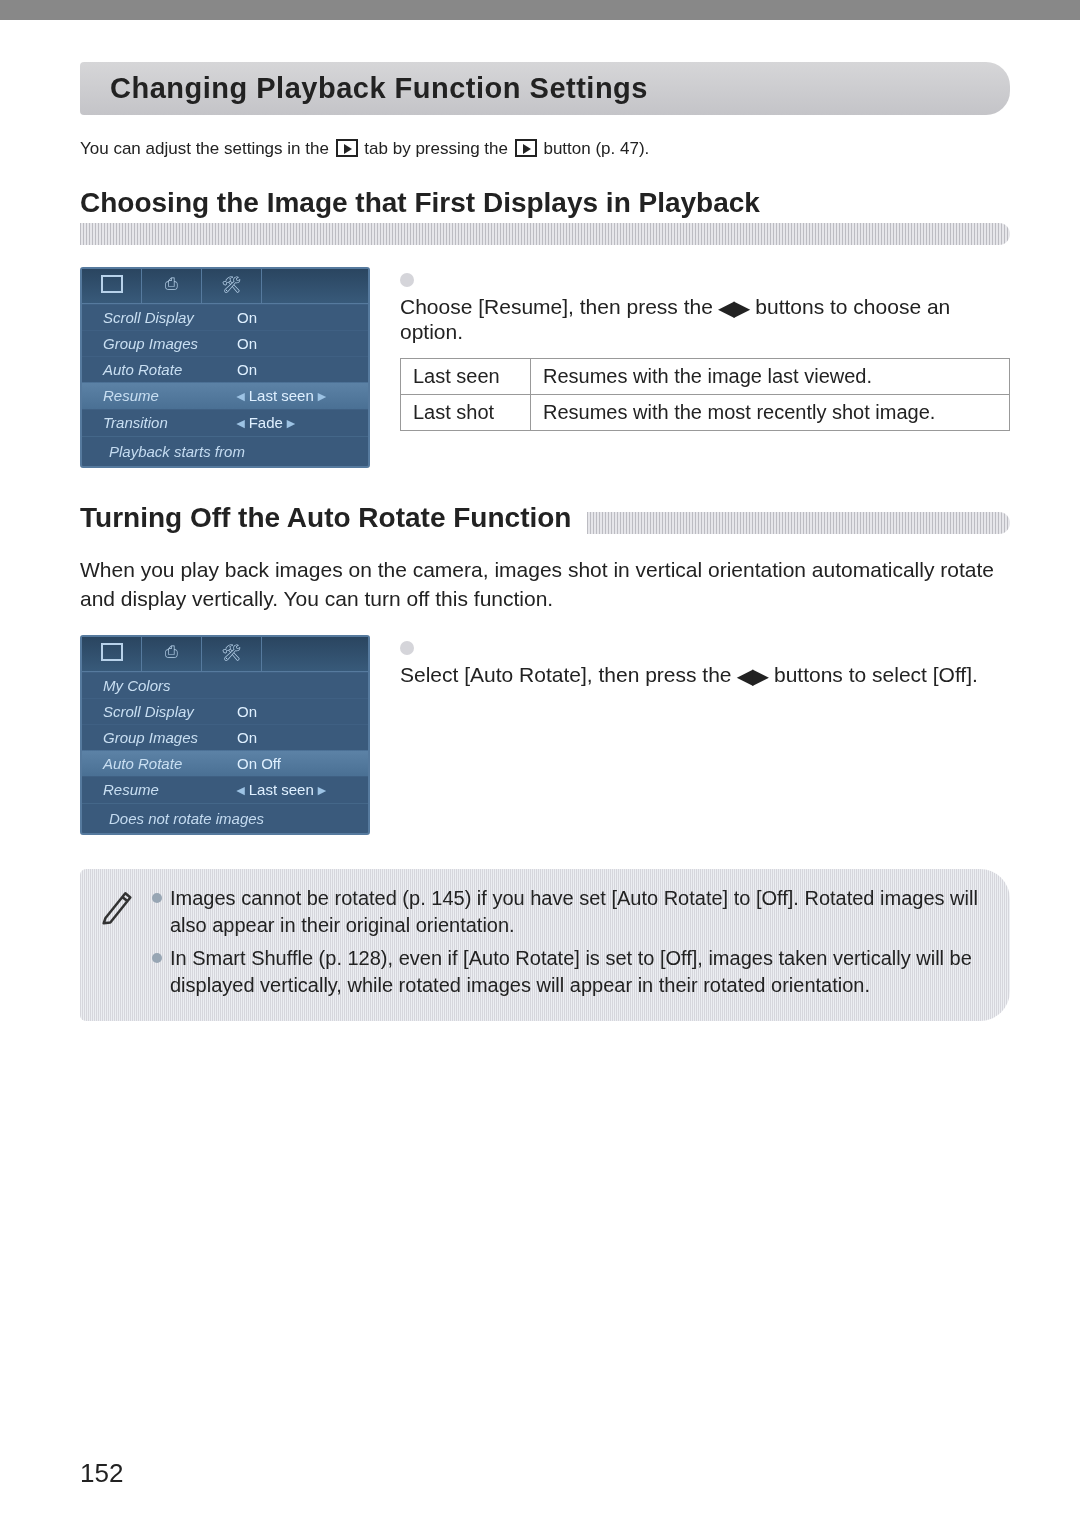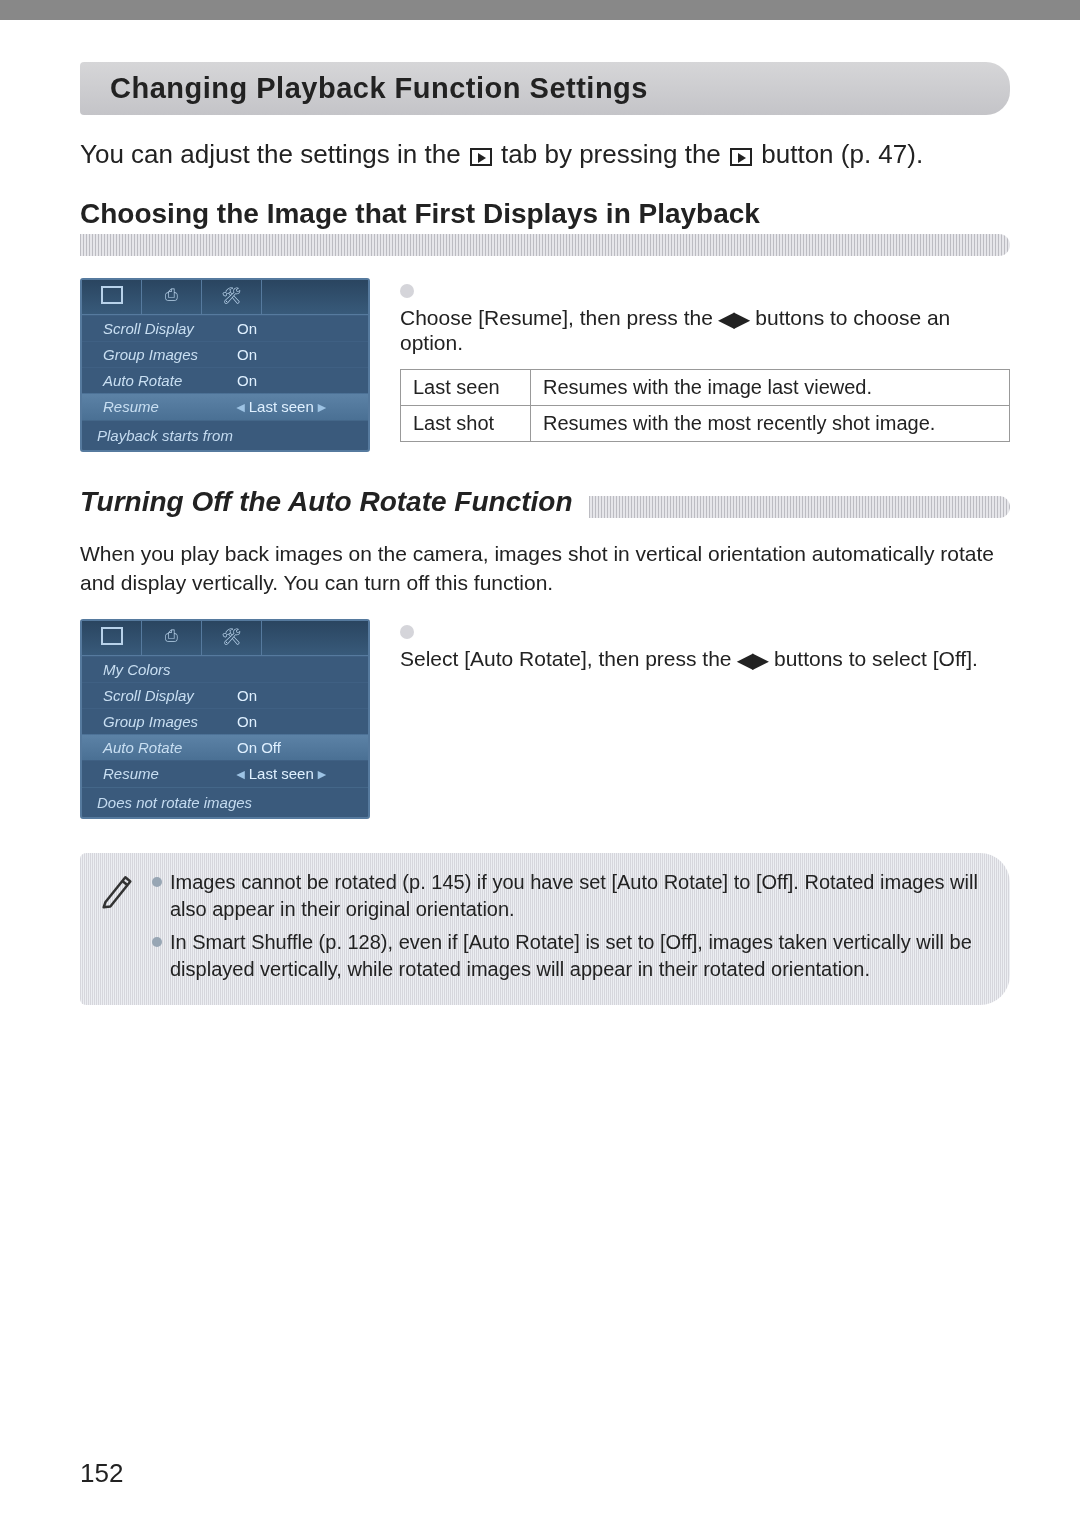"You can adjust the settings" .intro-line { font-size: 26px -> 17px }
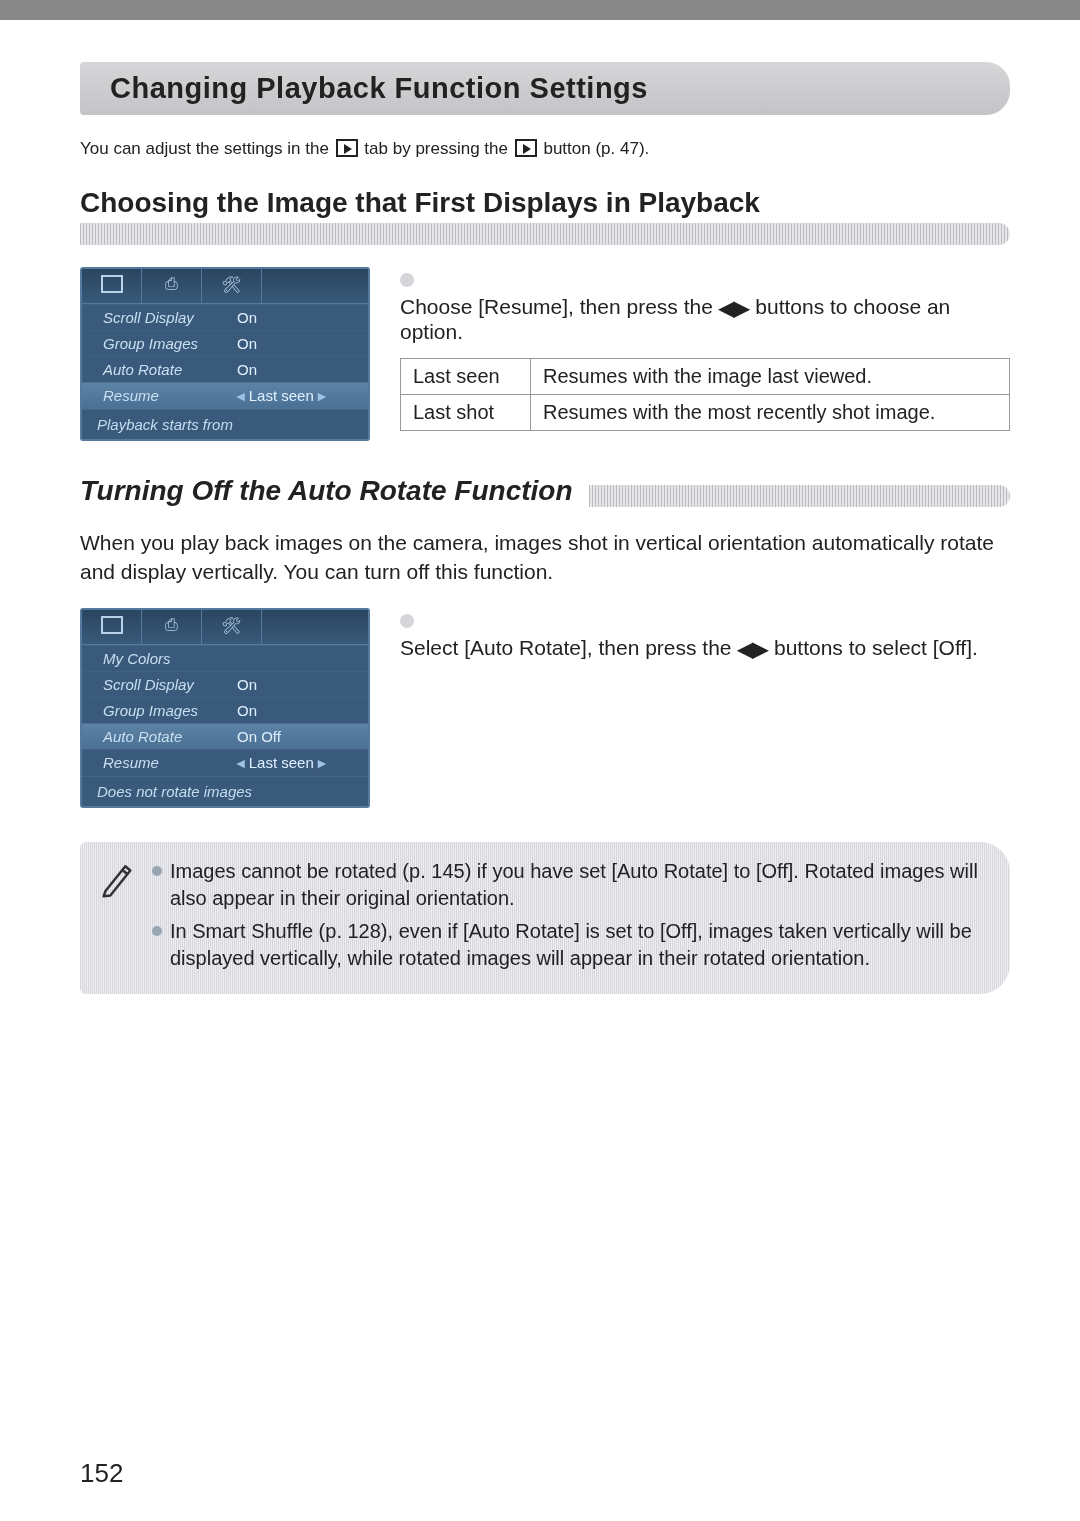"Transition" div.lcd-row { html: none -> <div> <span>Transition</span> <span><span>◂</span> Fade <span>▸</span></span> </div> }
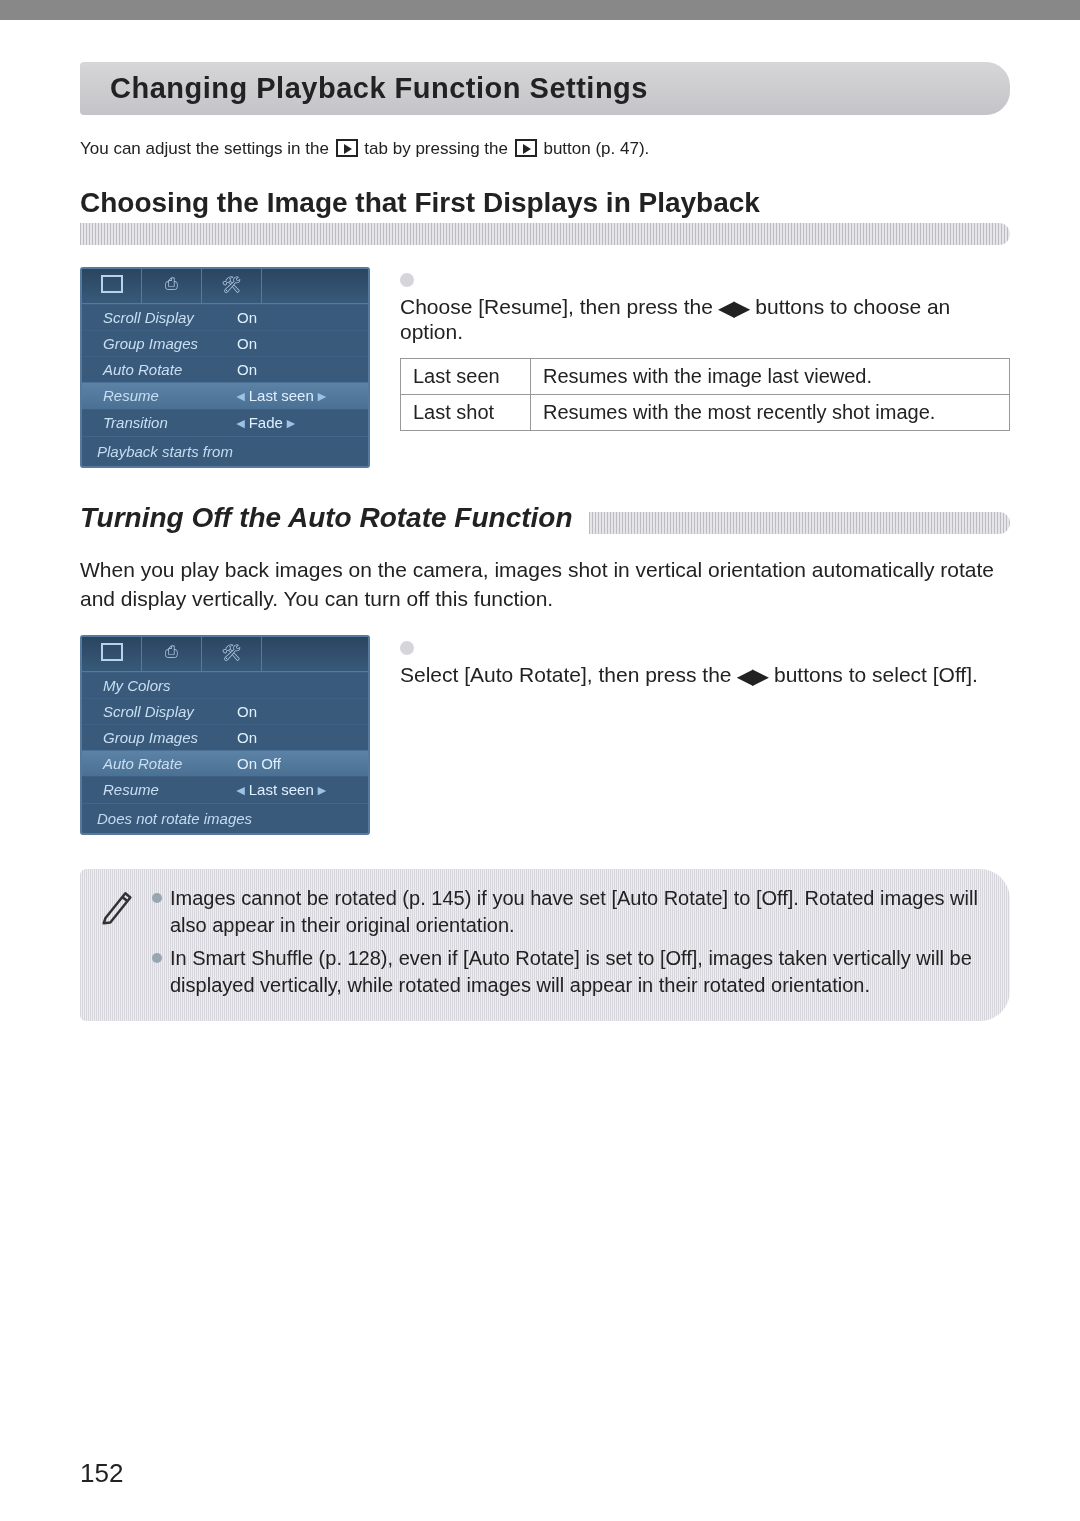"Playback starts from" .lcd-help { padding: 6px 15px -> 6px 27px }
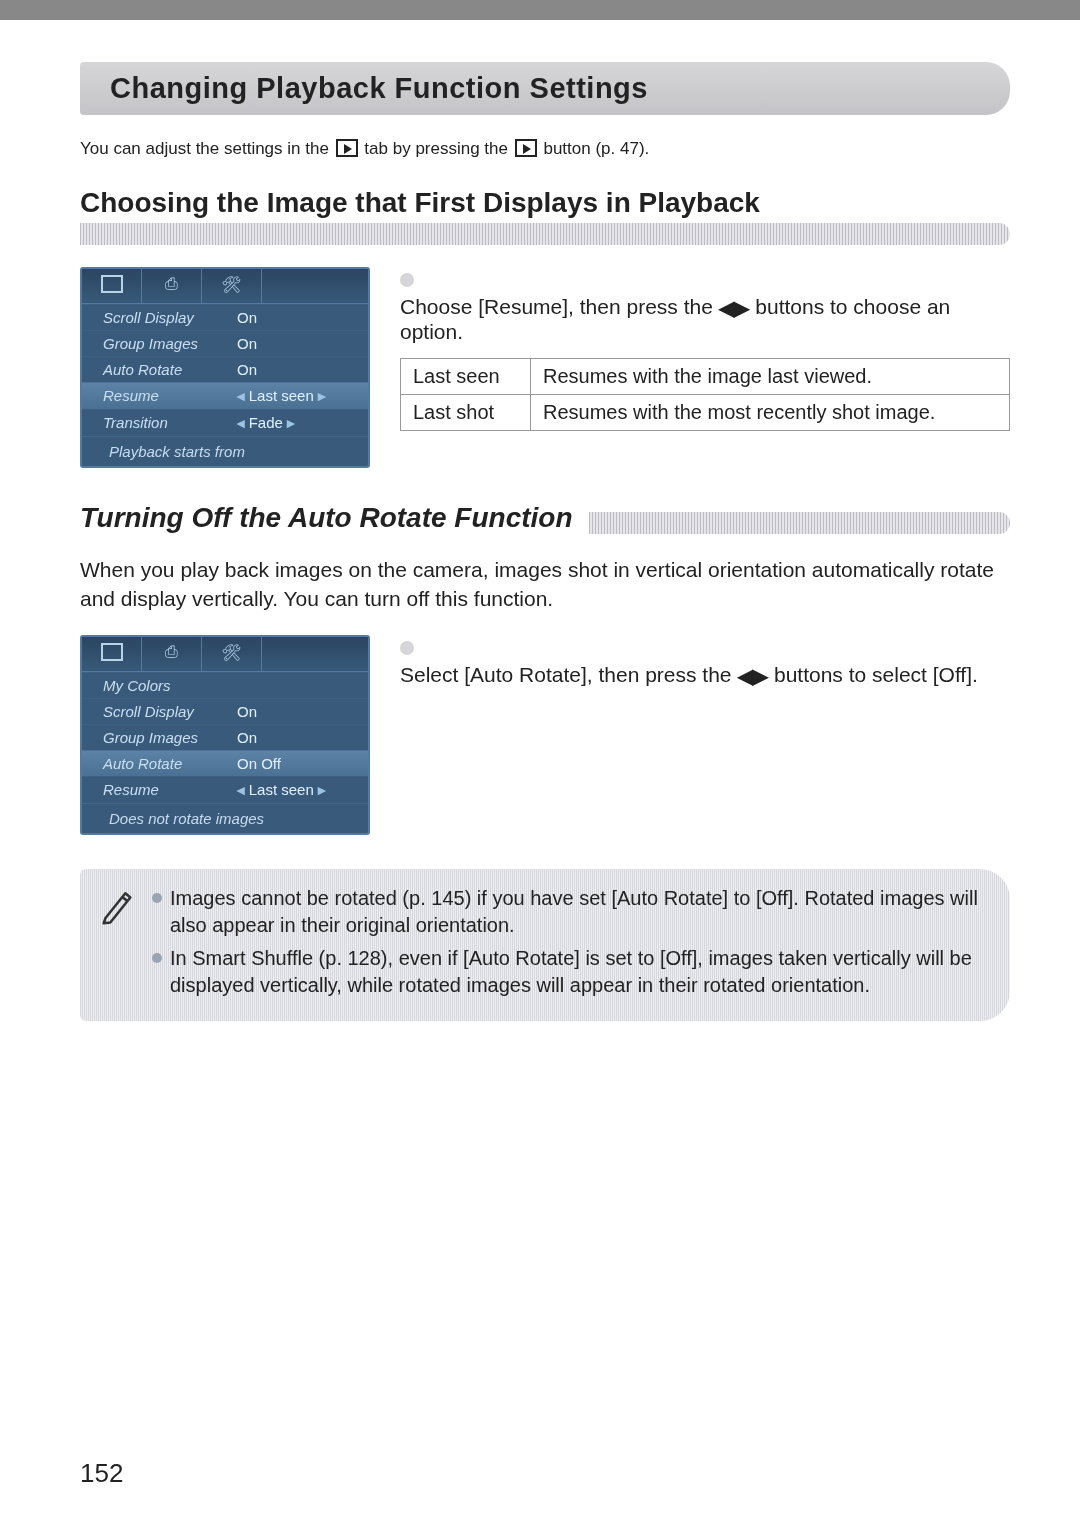"Turning Off the Auto Rotate" .sec-row h2 { font-style: italic -> none }
